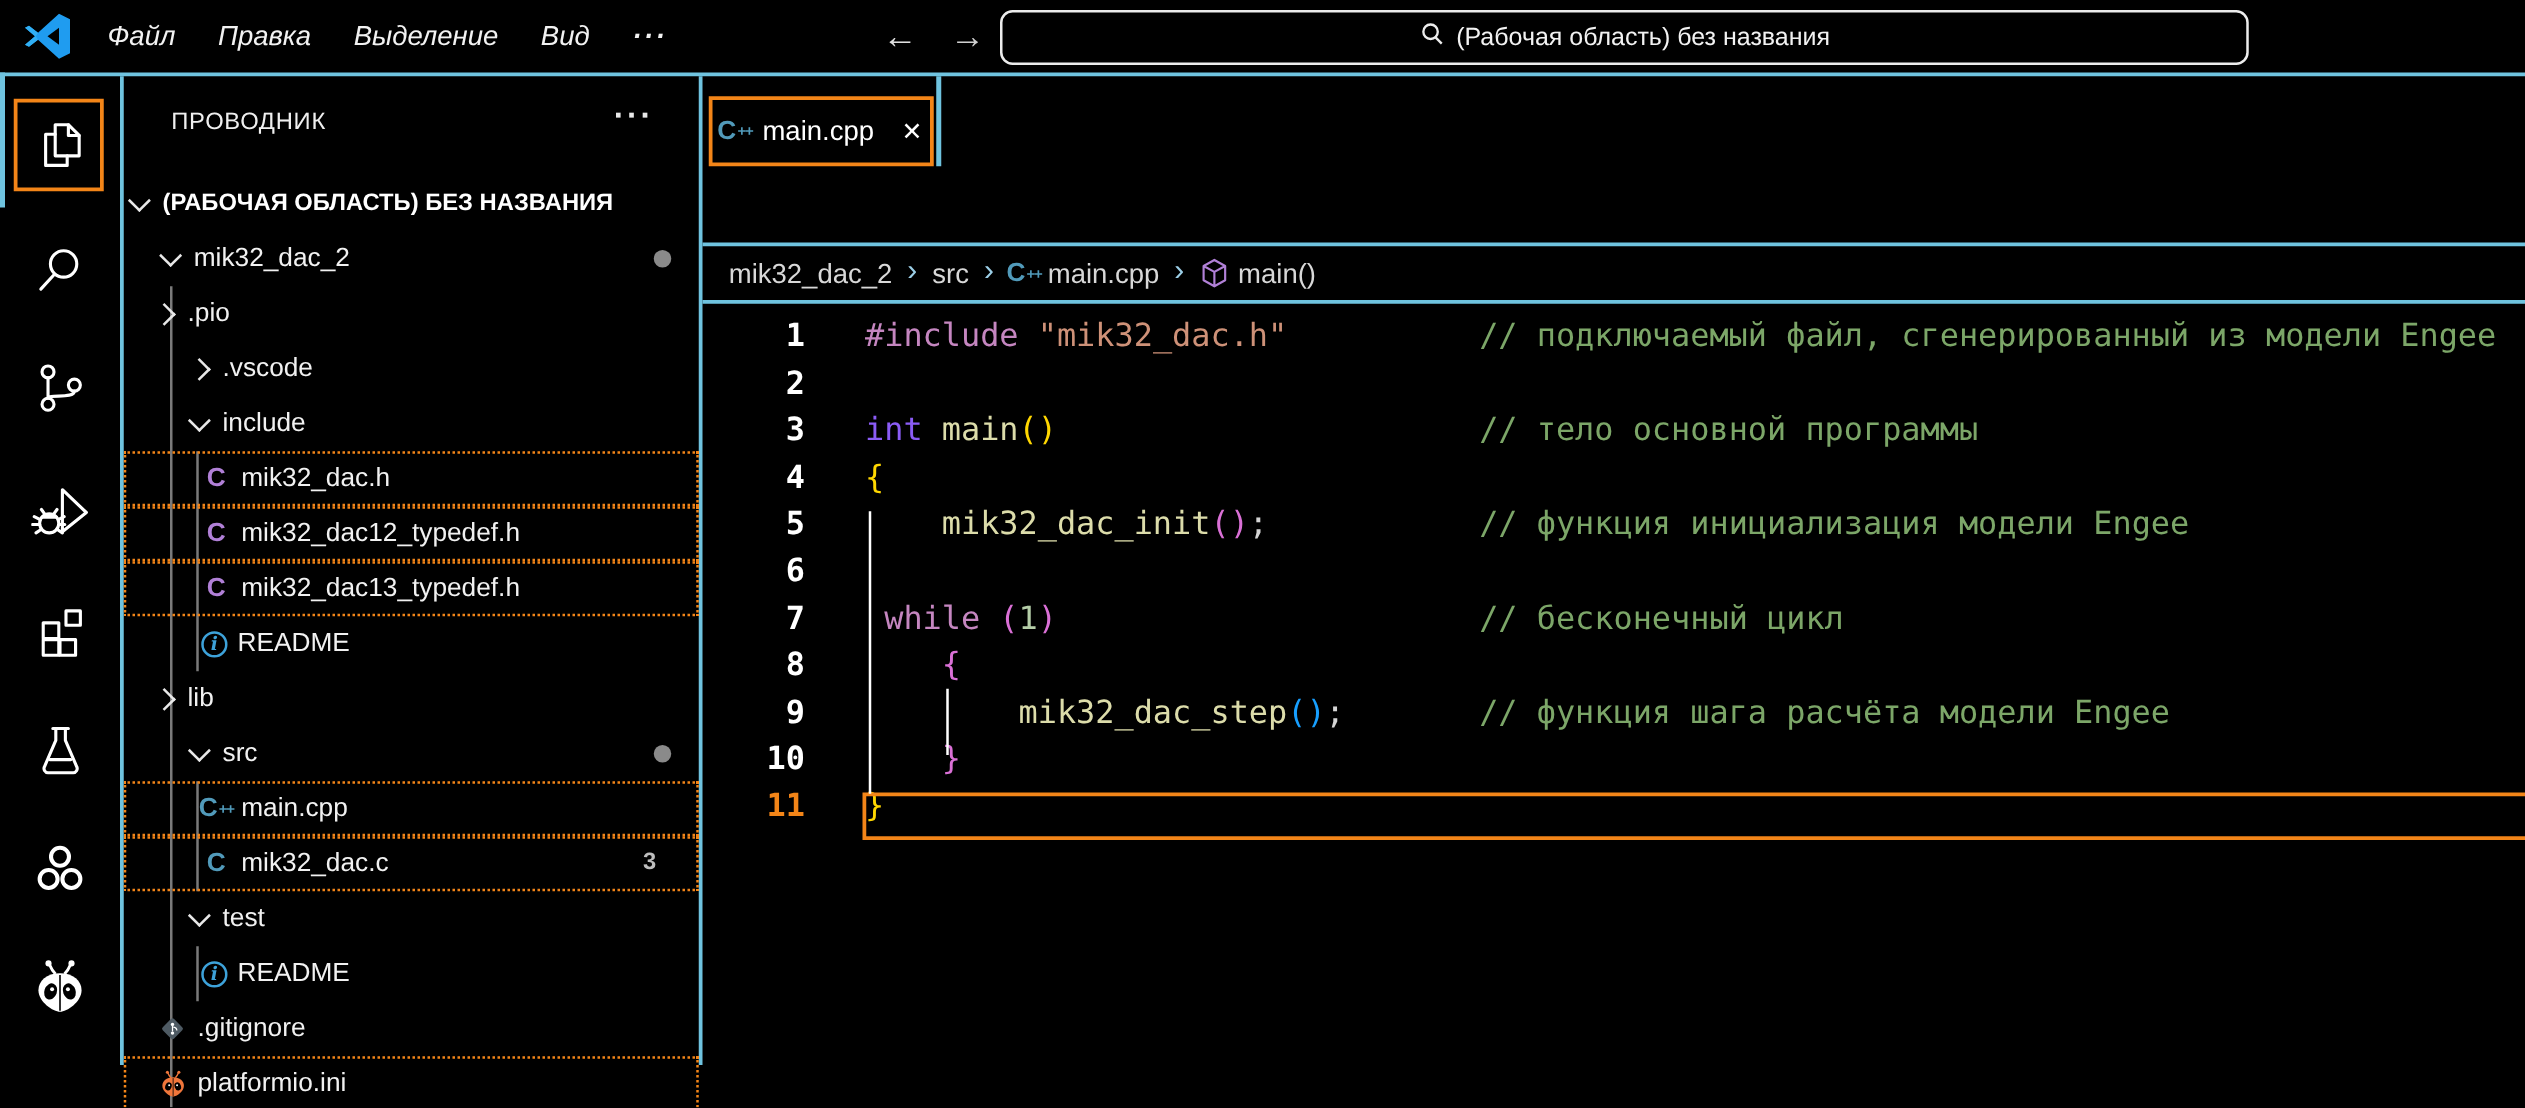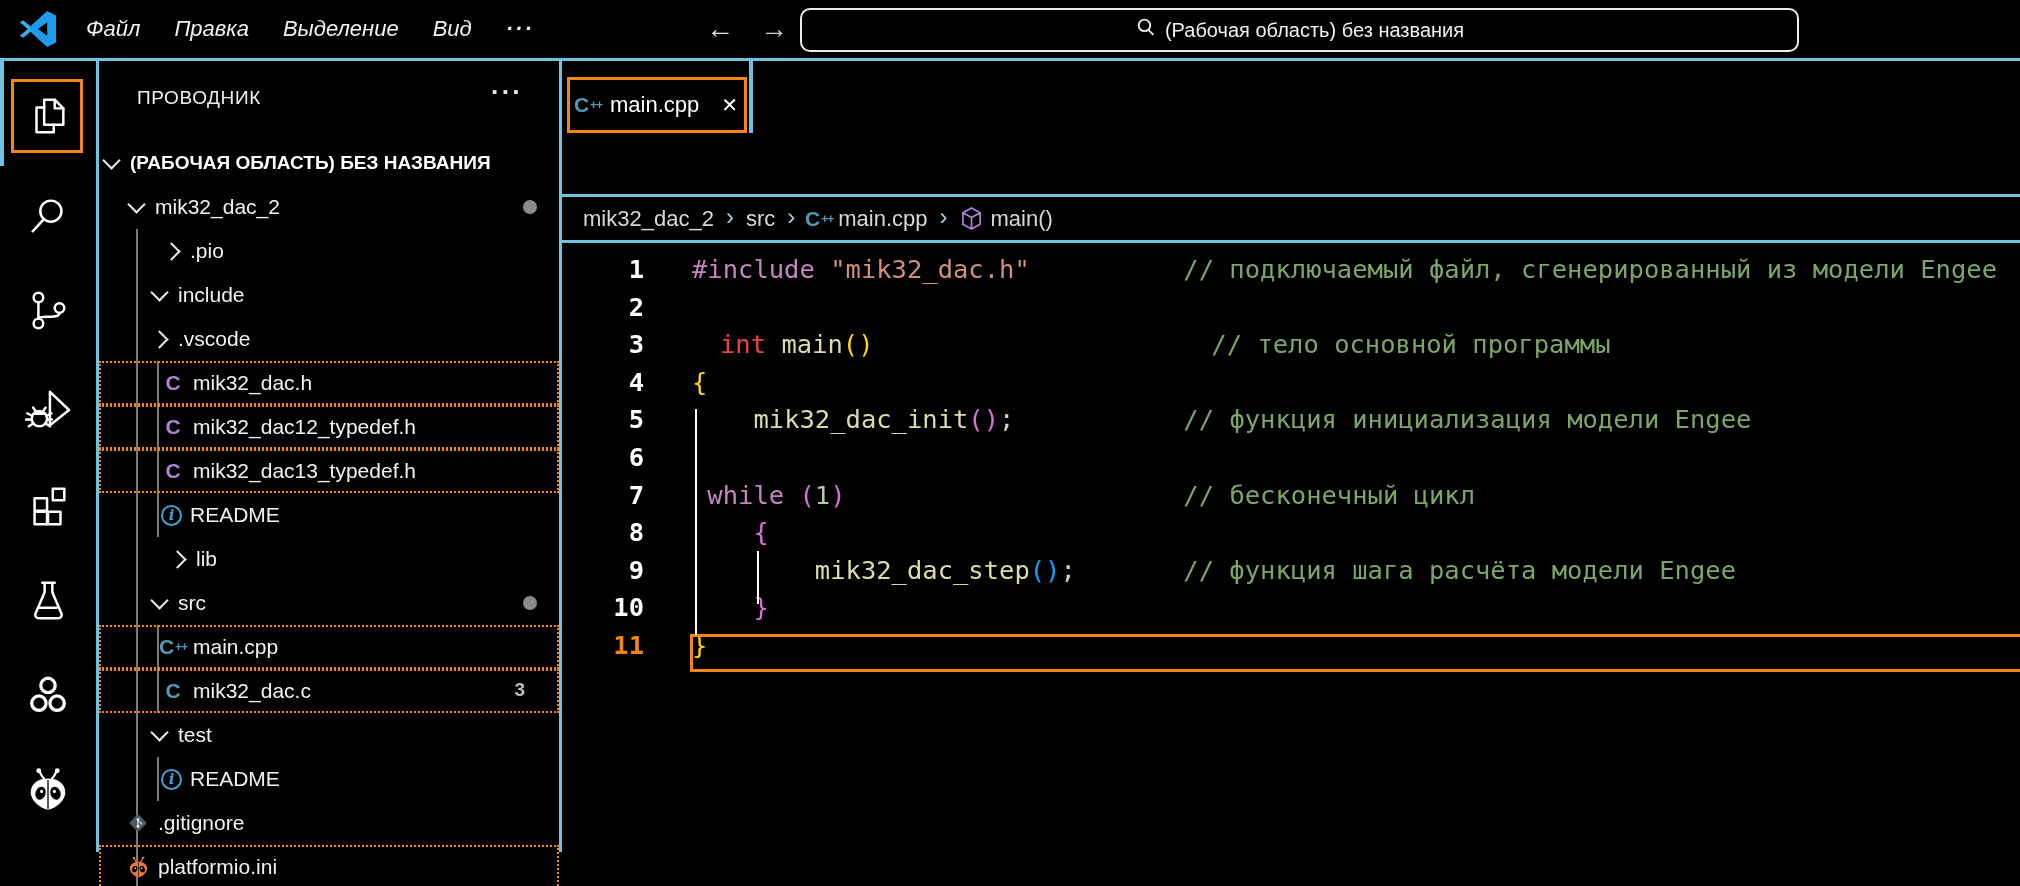".pio" div.tree-row { padding-left: 66px -> 26px }
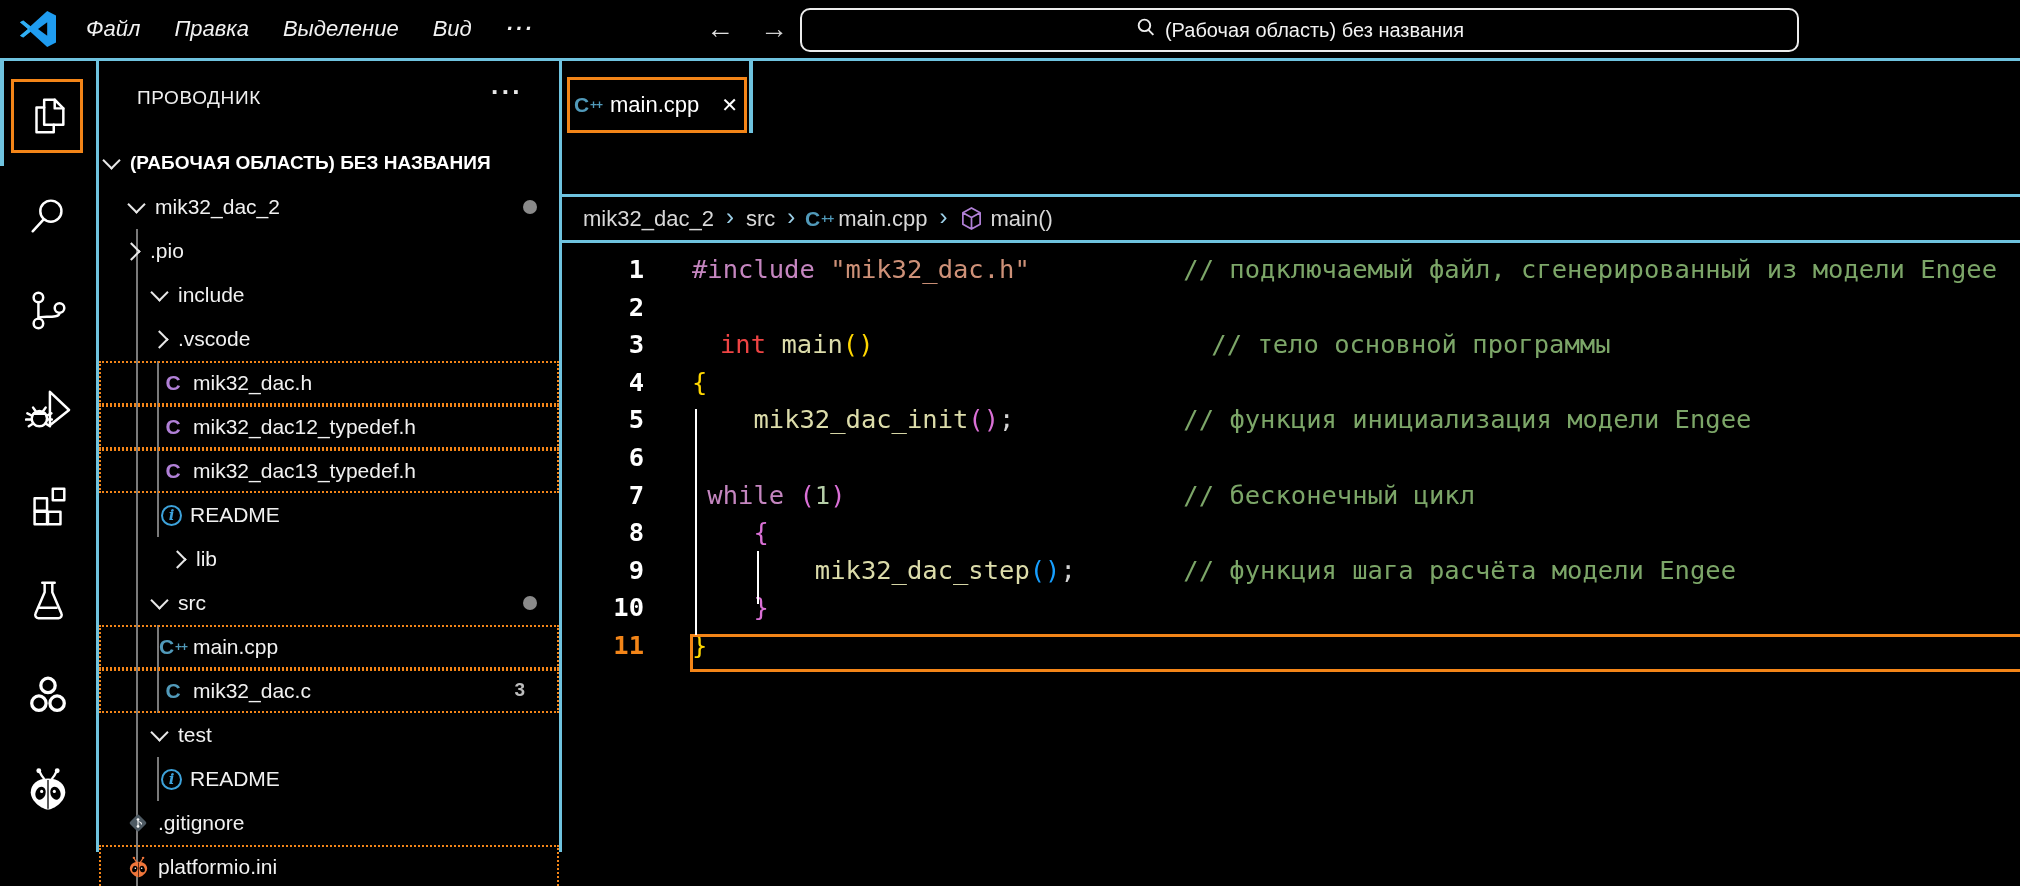"include" div.tree-row { order: before ".vscode" -> after ".vscode" }
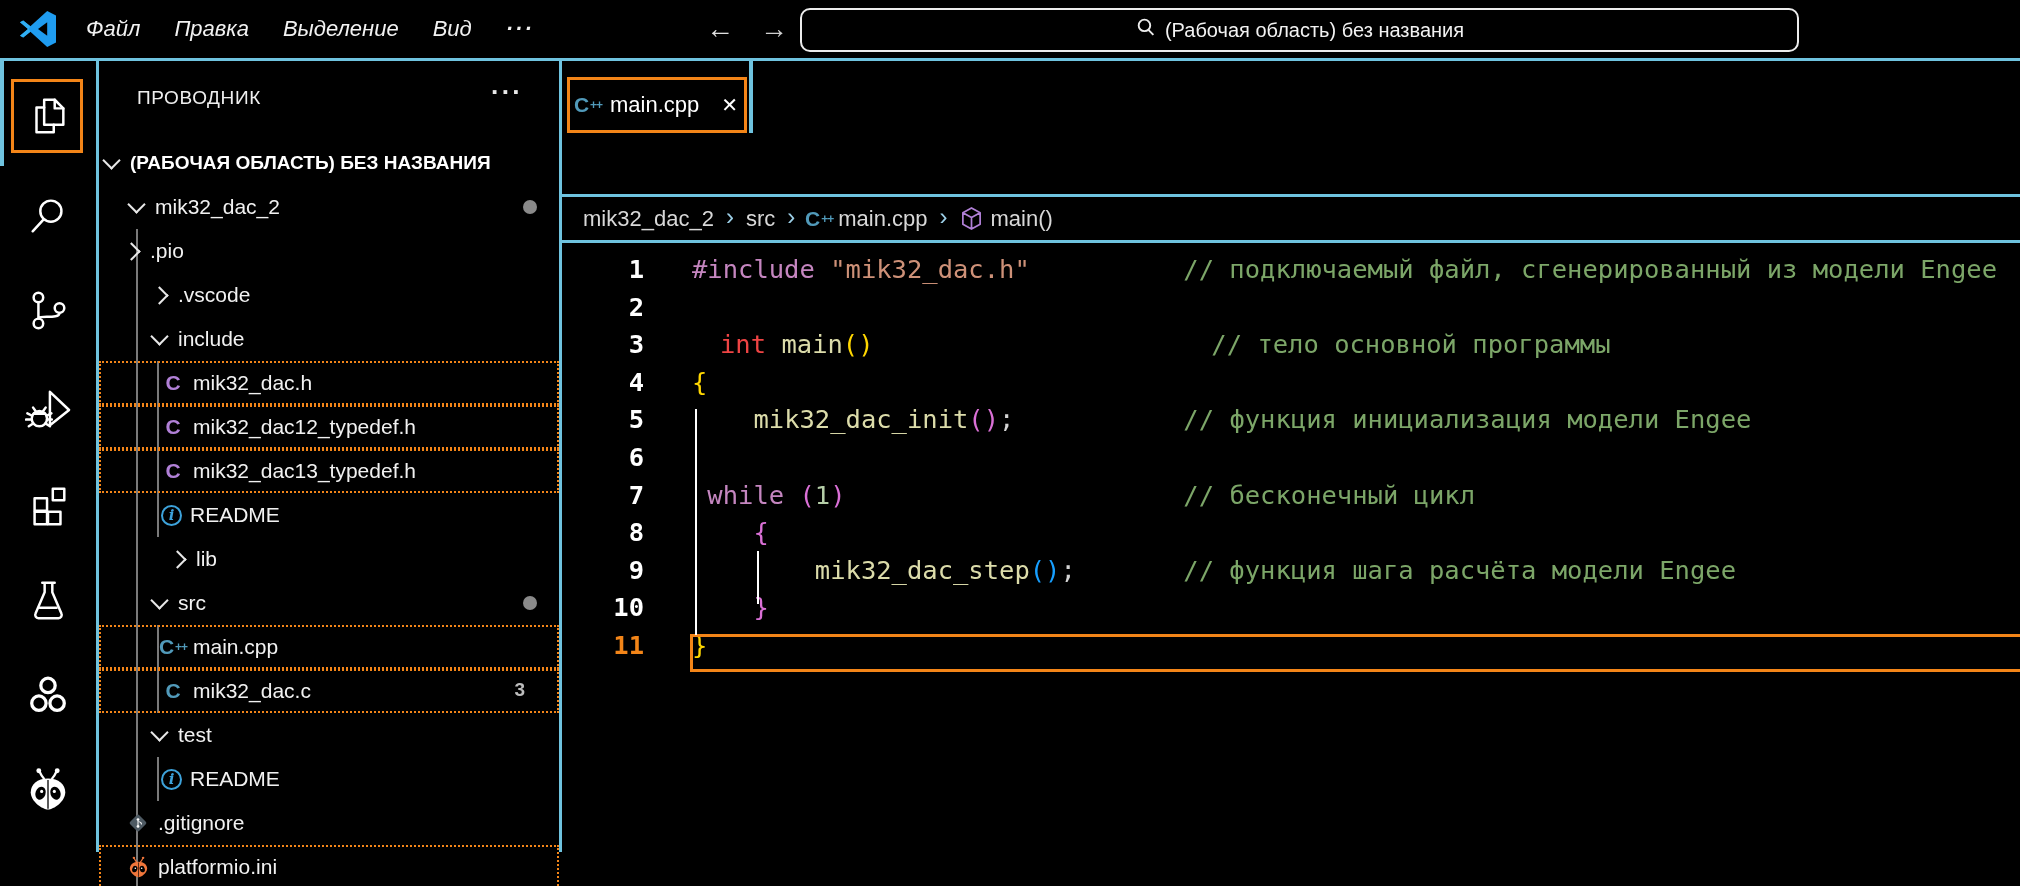"int" .tk-kw { color: #ef4444 -> #8b5cf6; margin-left: 28px -> none }
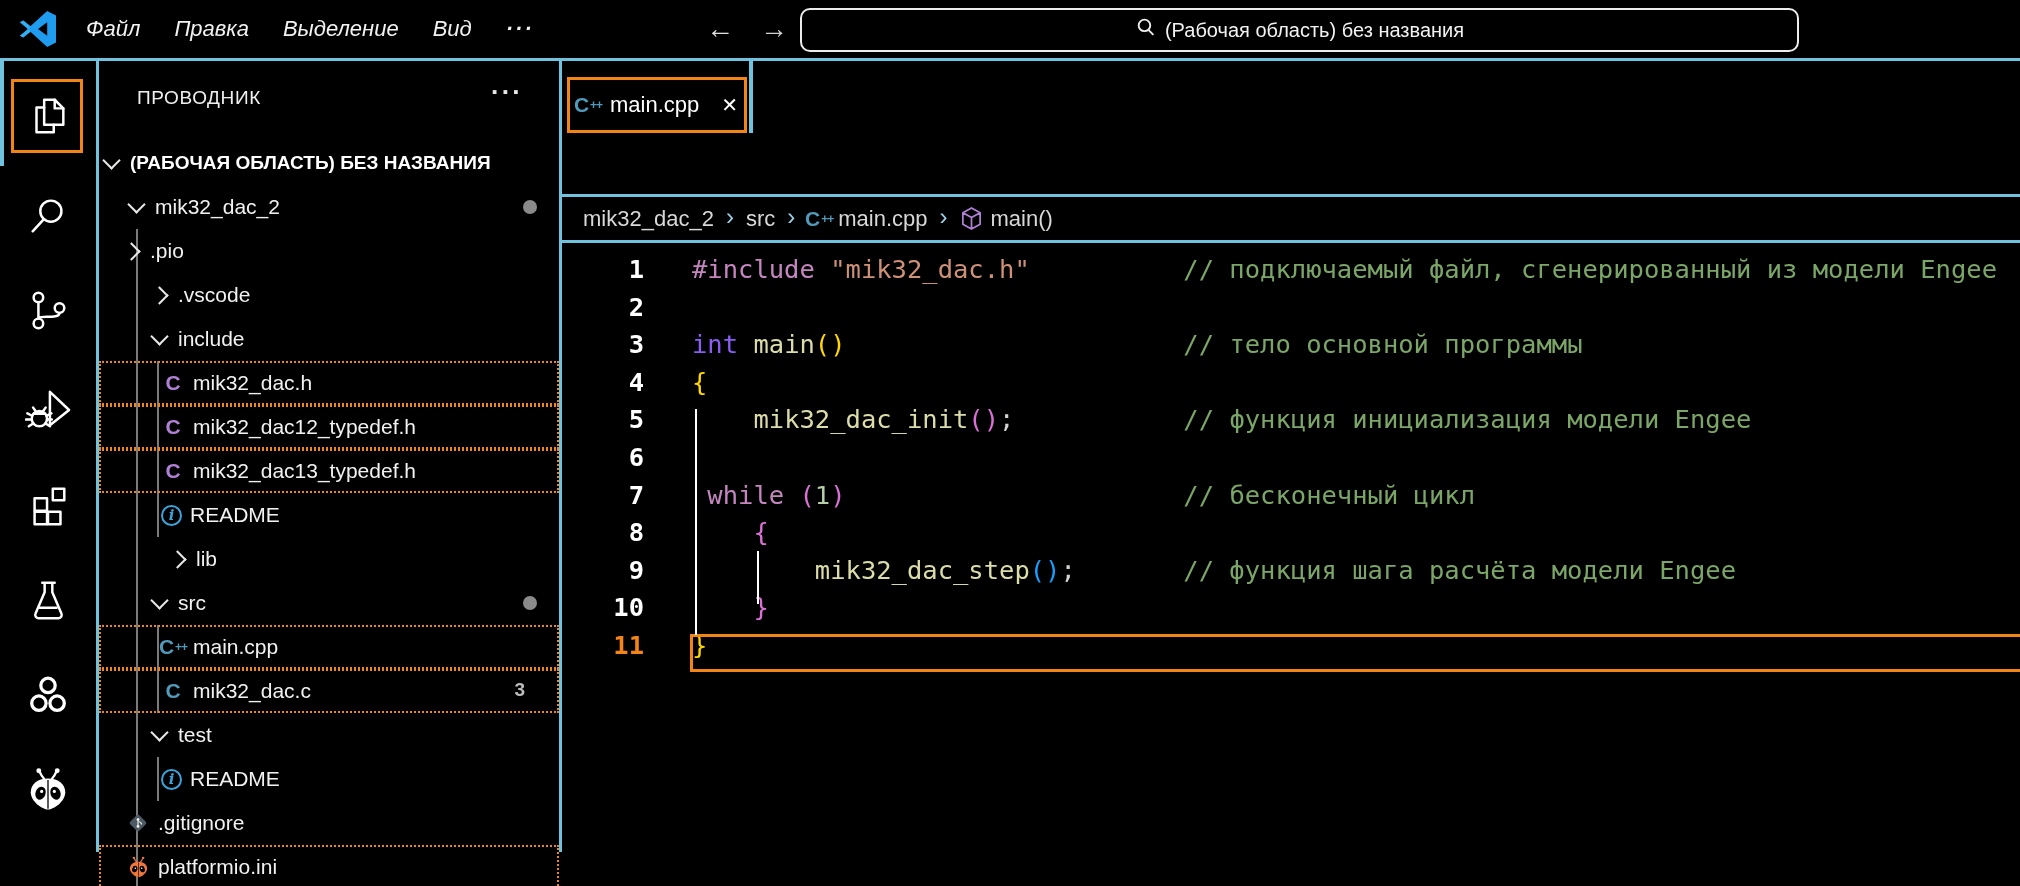"lib" div.tree-row { padding-left: 72px -> 26px }
